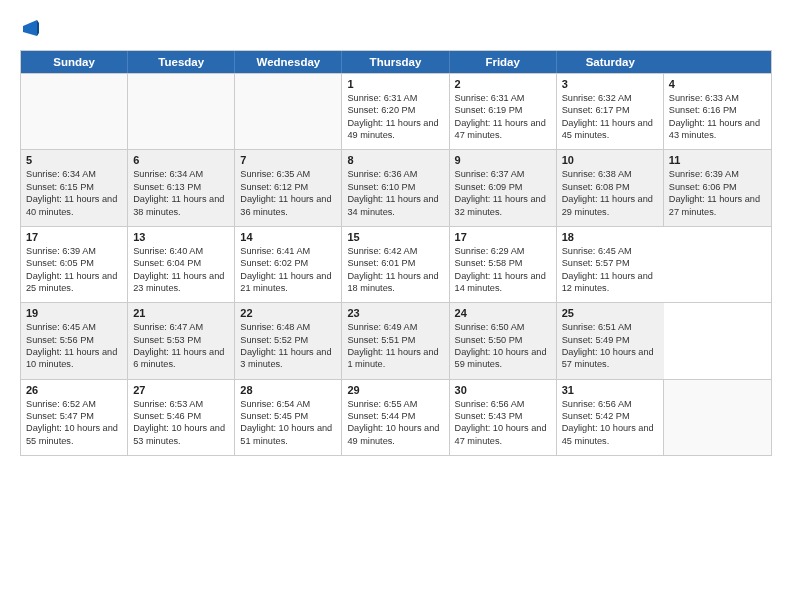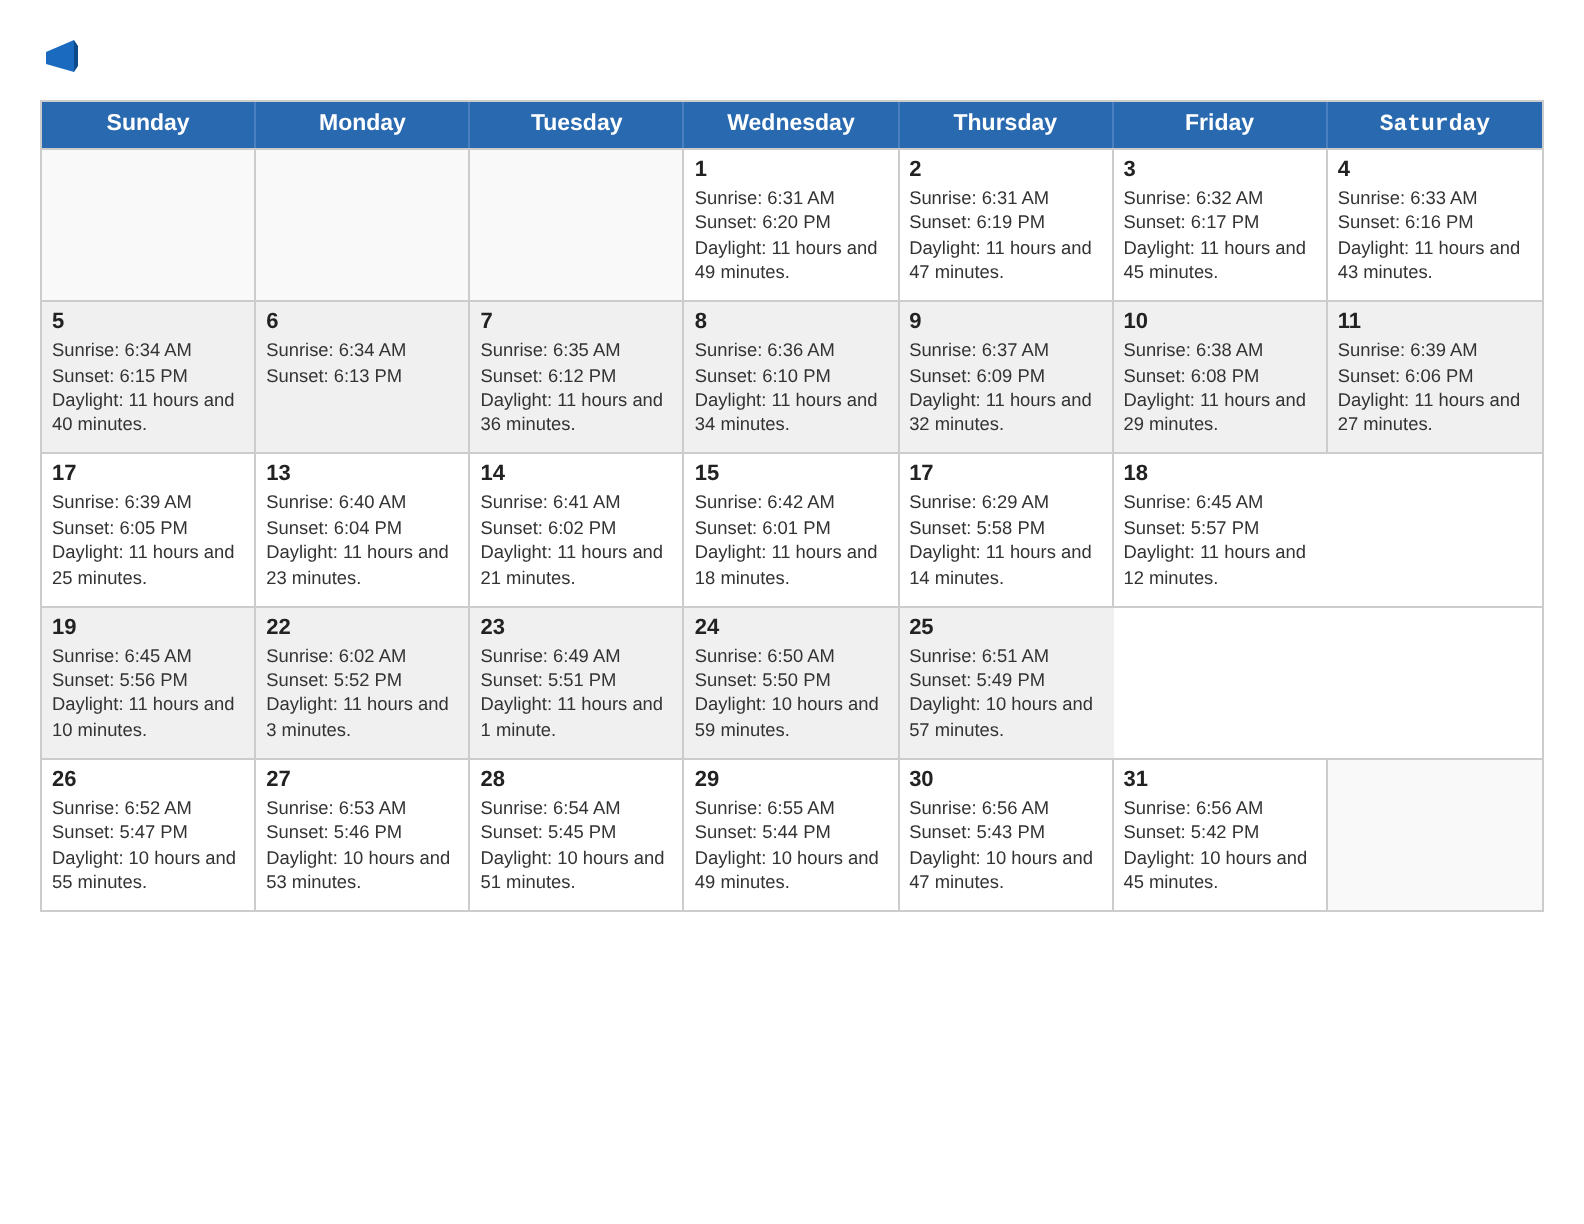"Monday" div.cal-header-cell { html: <div>Monday</div> -> none }
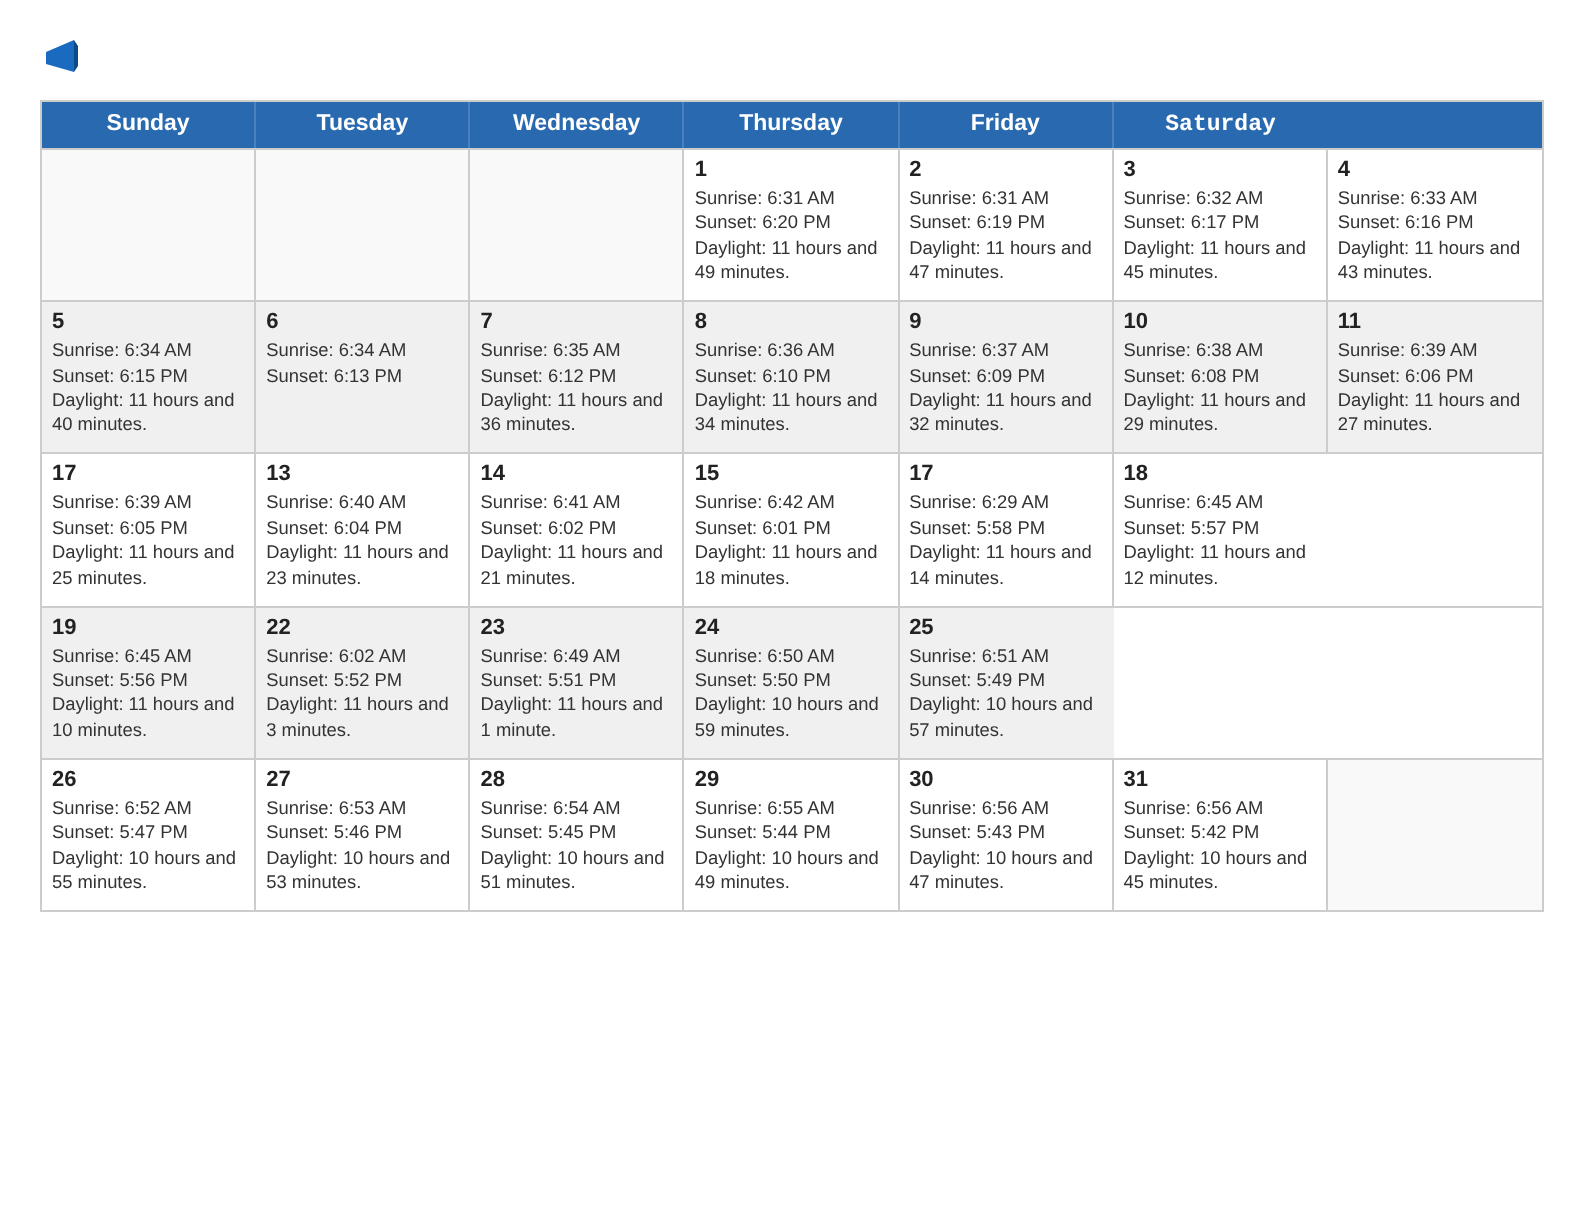"Saturday" .cal-header-cell:last-child { font-family: Liberation Mono, monospace -> none }
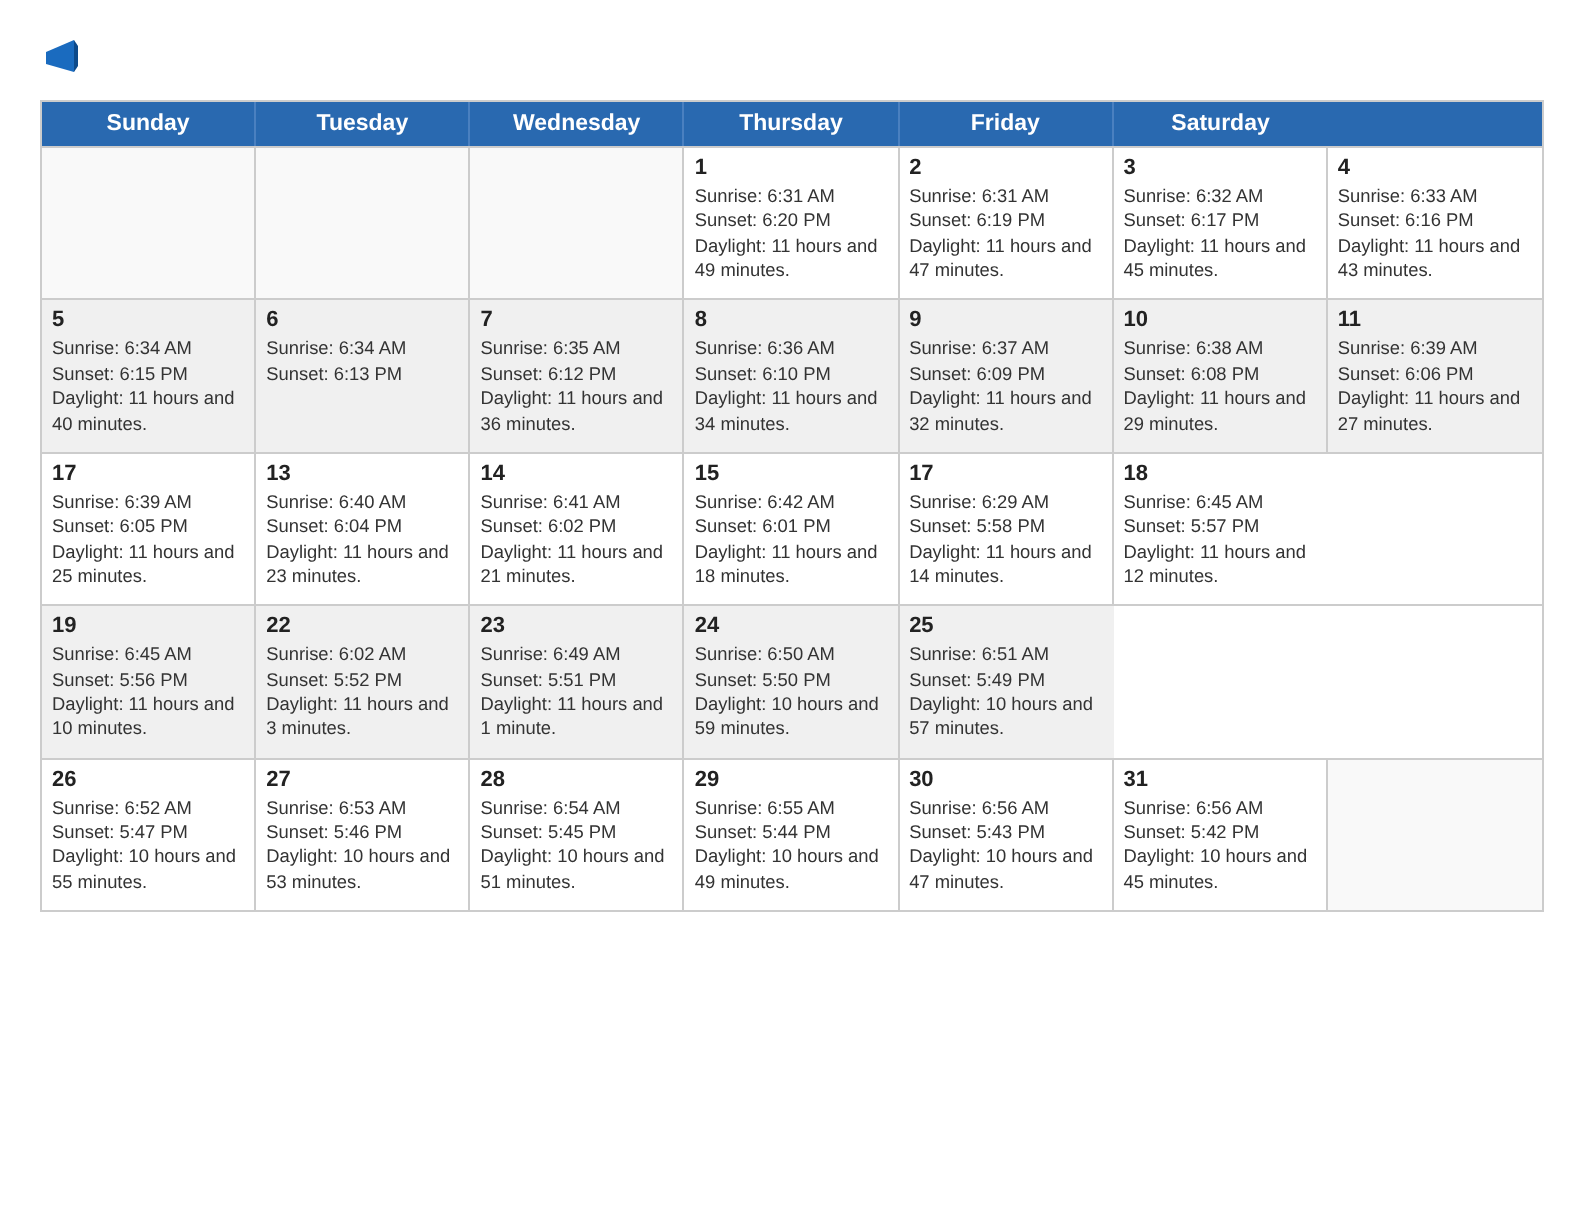"Daylight: 11 hours and 38" div.cell-line { html: none -> <div>Daylight: 11 hours and 38 minutes.</div> }
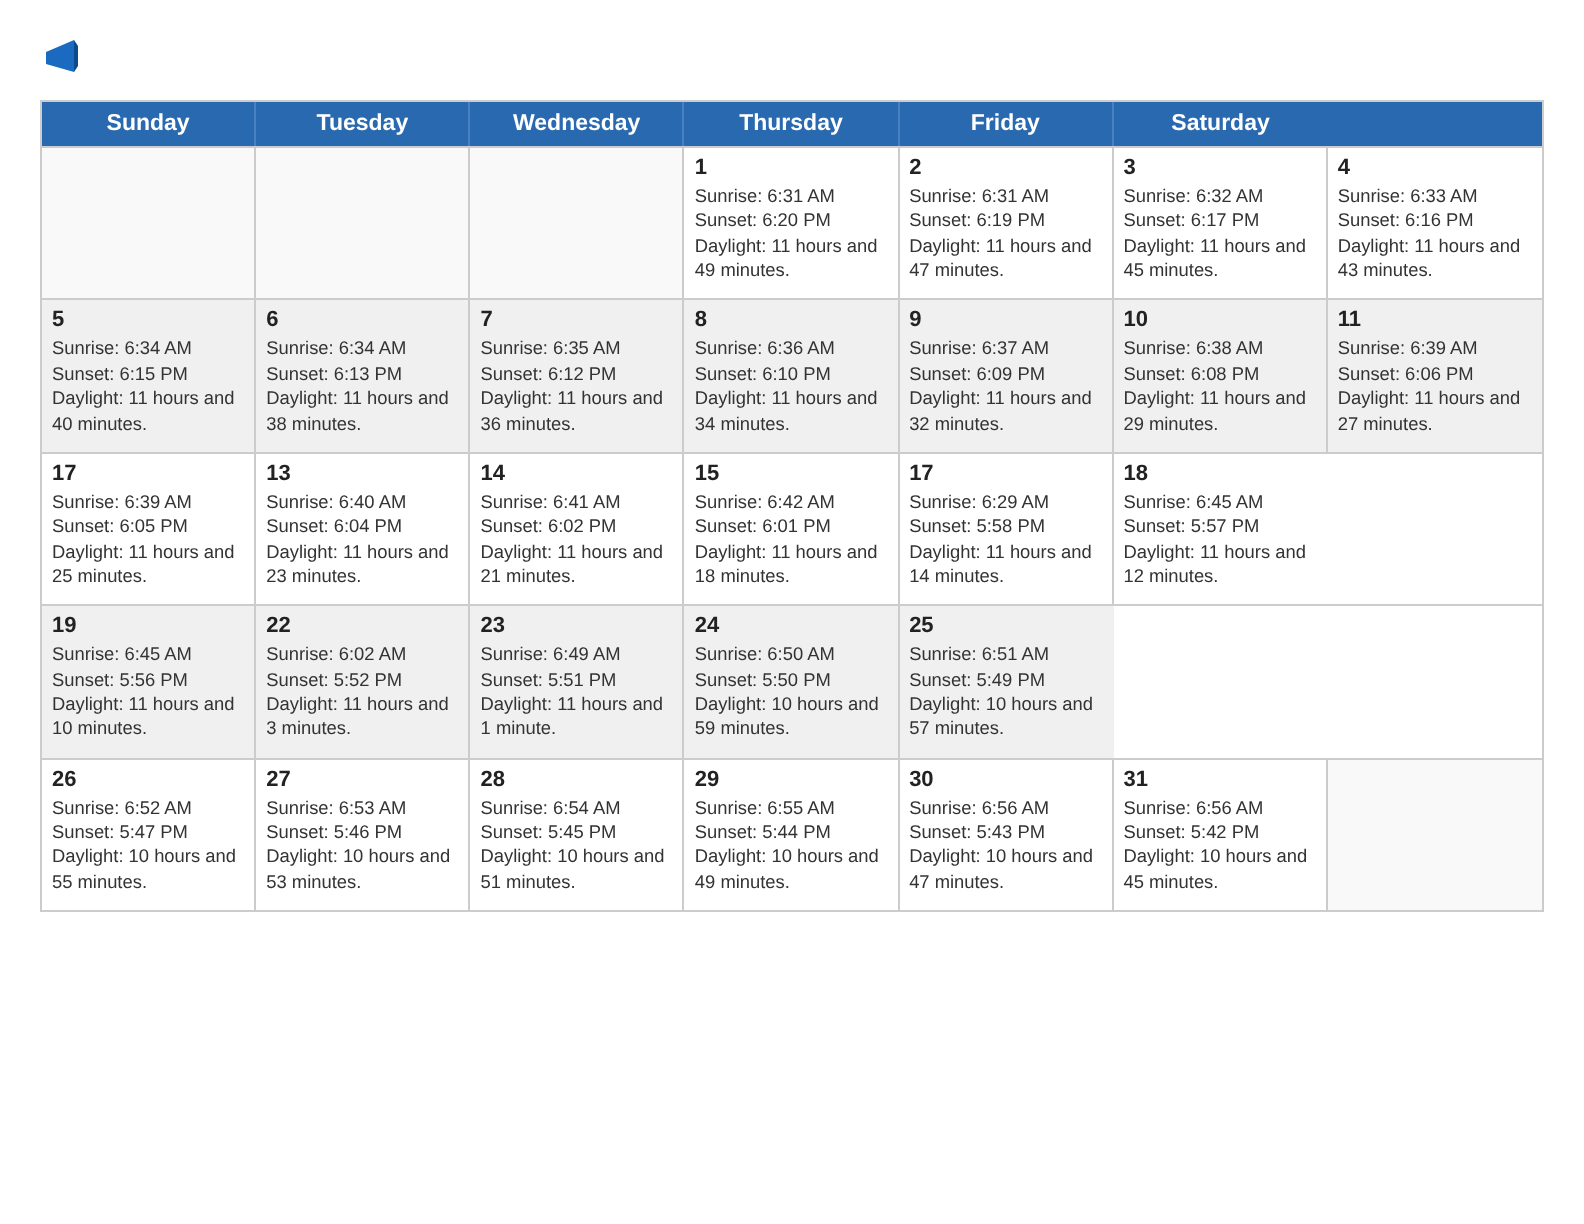"21" div.cal-cell { html: none -> <div> <div>21</div> <div>Sunrise: 6:47 AM</div> <div>Sunset: 5:53 PM</div> <div>Daylight: 11 hours and 6 minutes.</div> </div> }
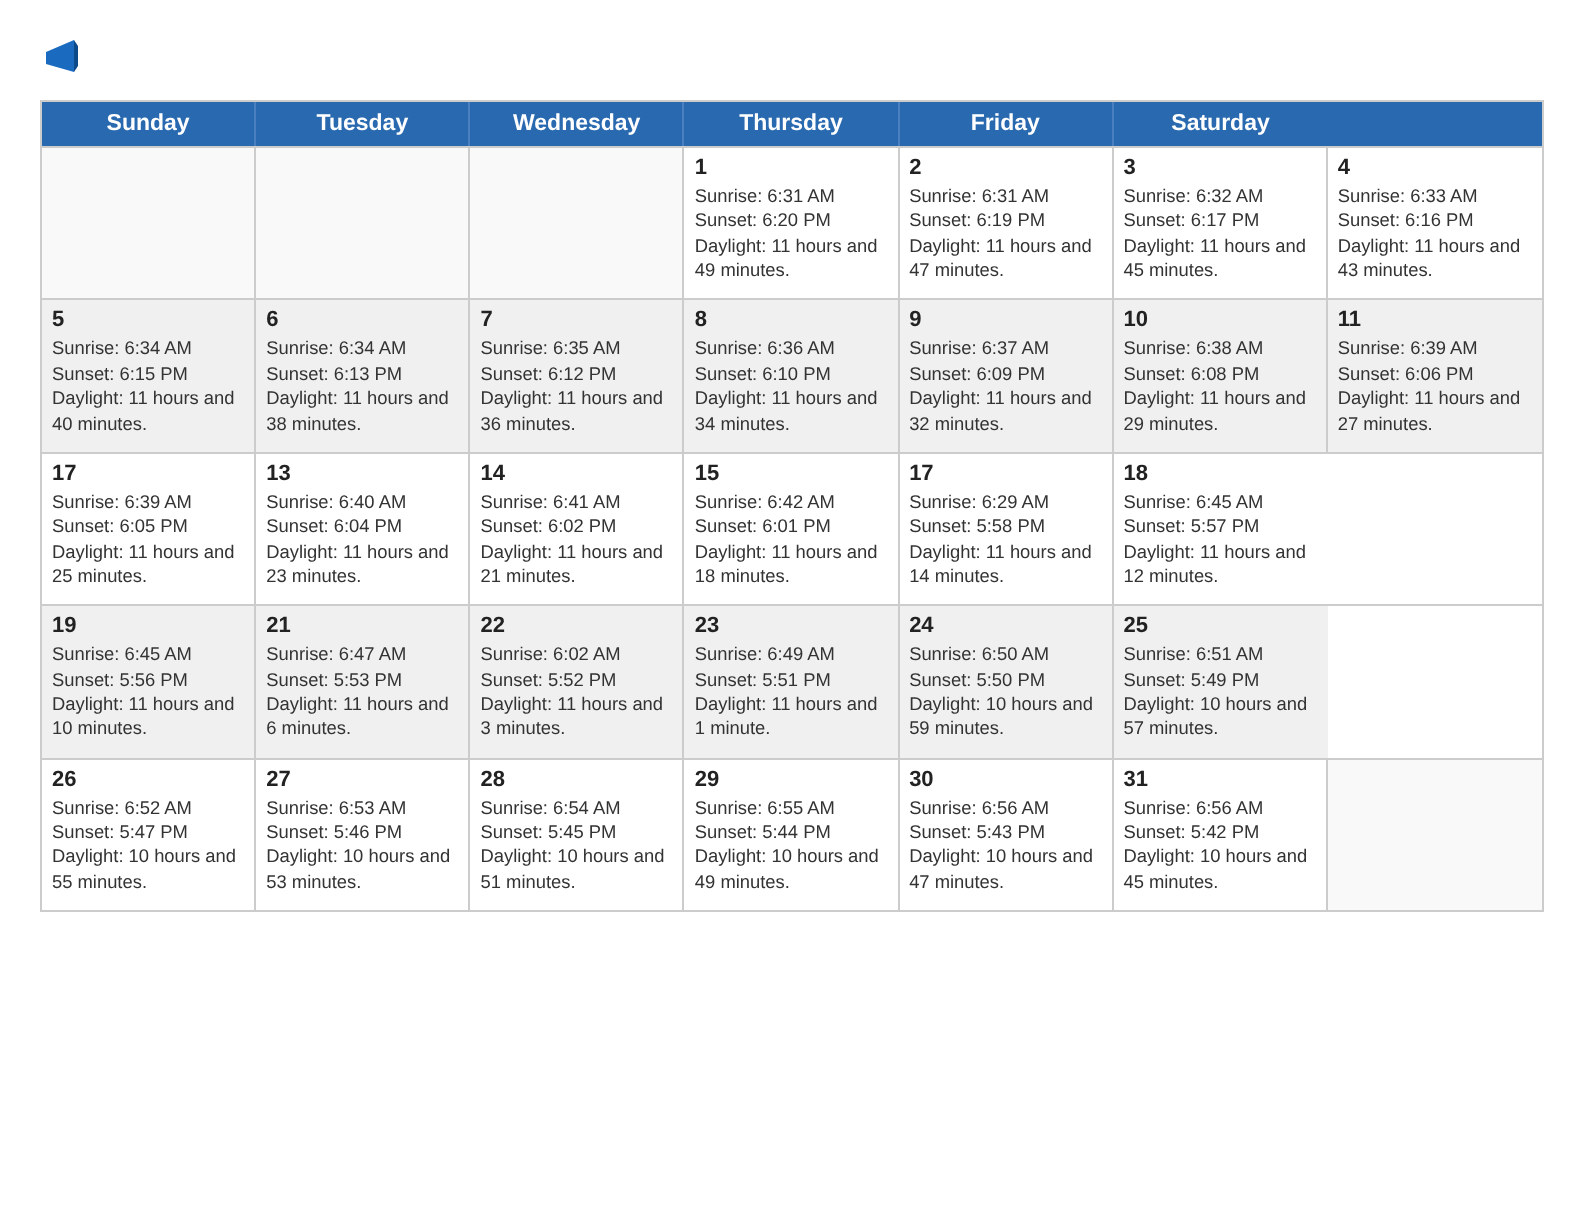"Sunrise: 6:02 AM" div.cell-line { text: 6:02 -> 6:48 }
